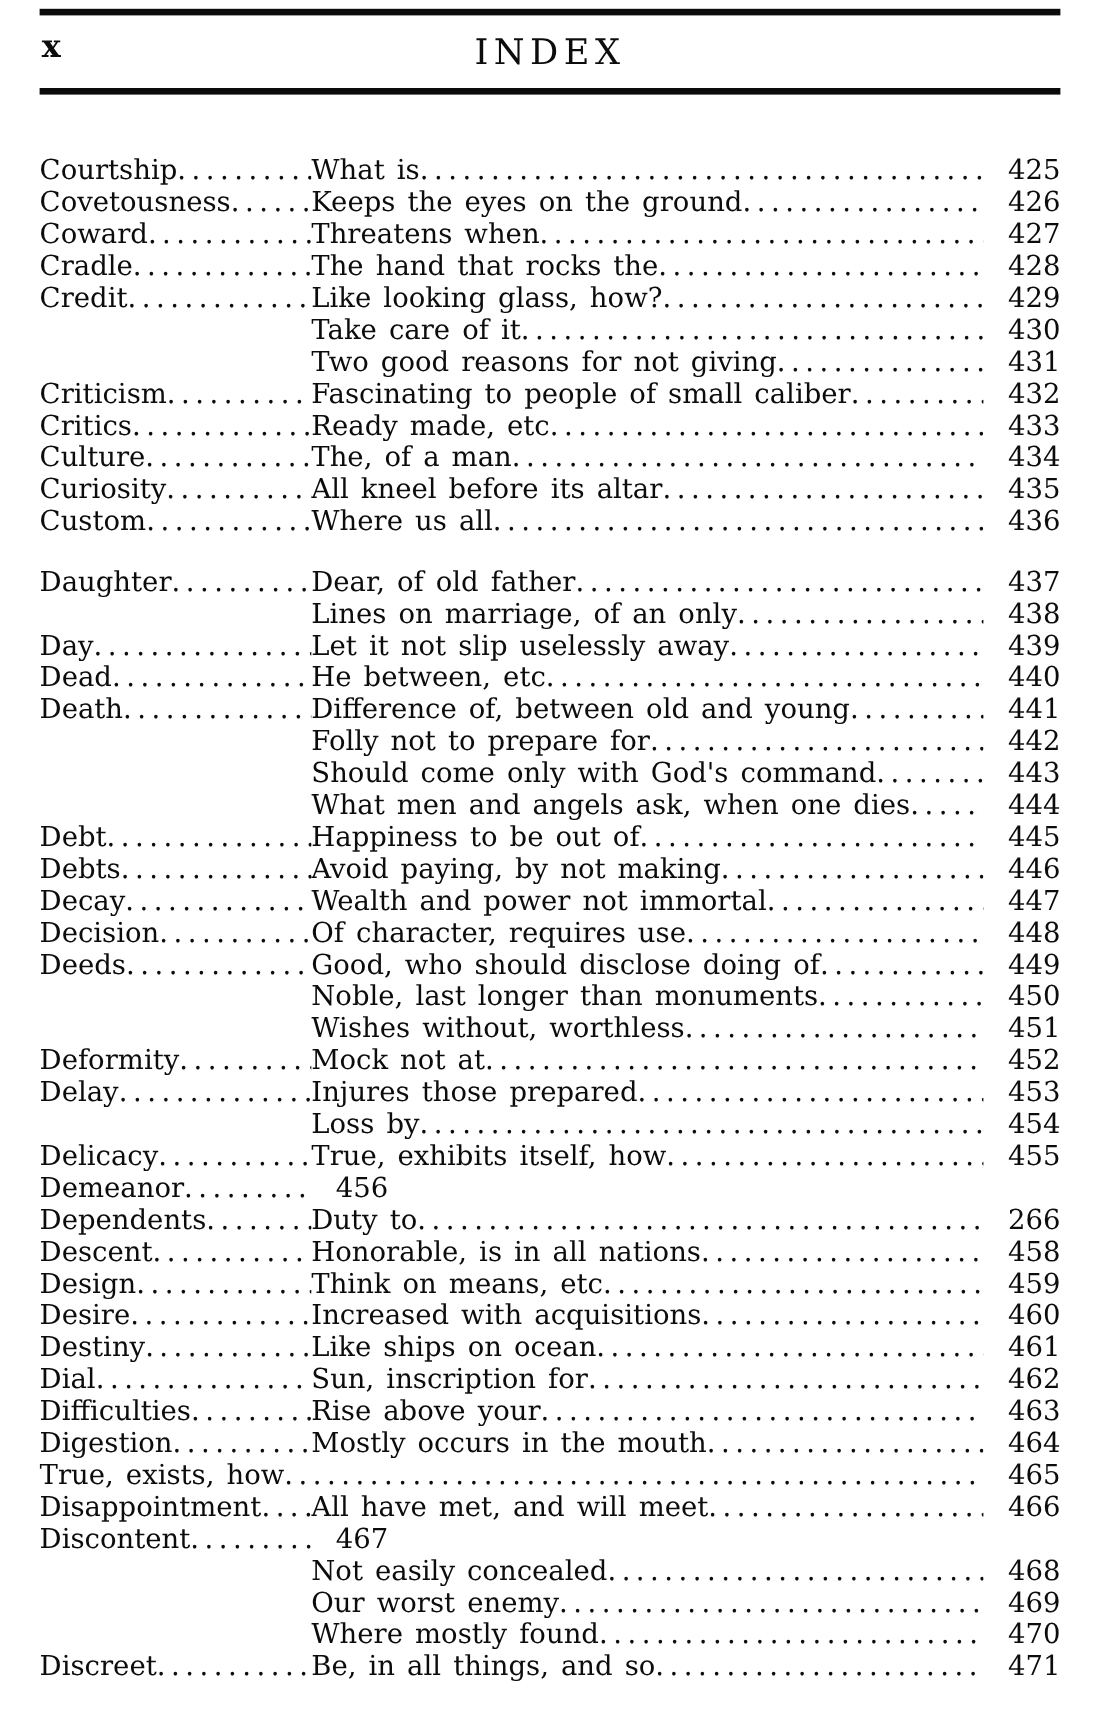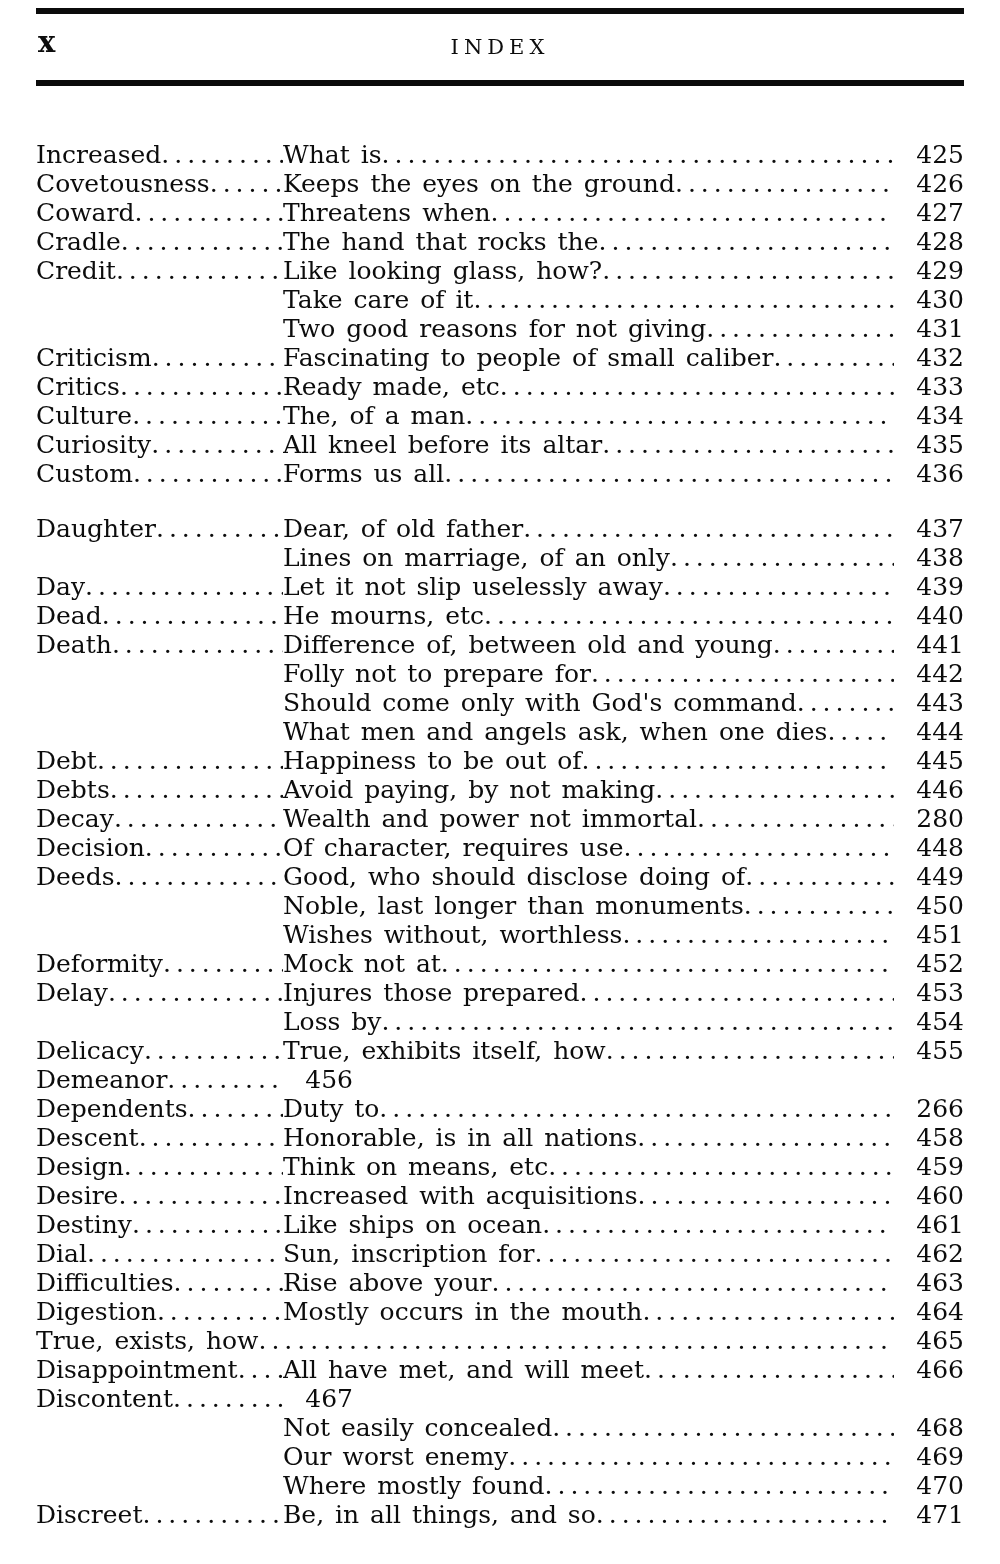"INDEX" .title { font-size: 21px -> 32px }
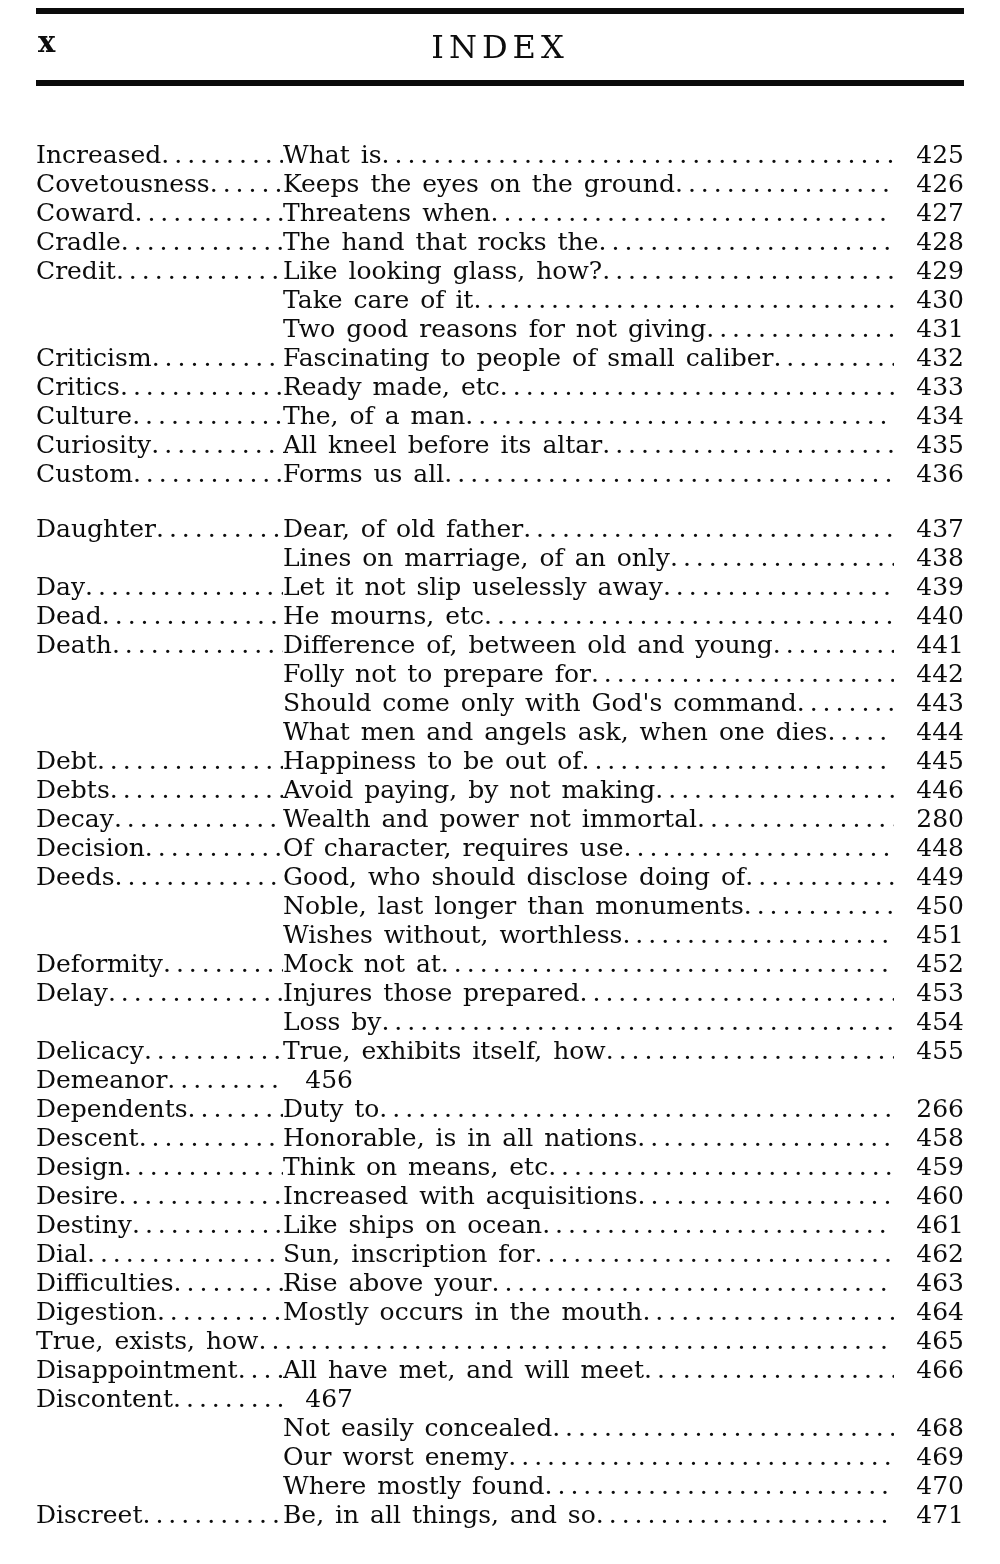"Increased" span { text: Increased -> Courtship }
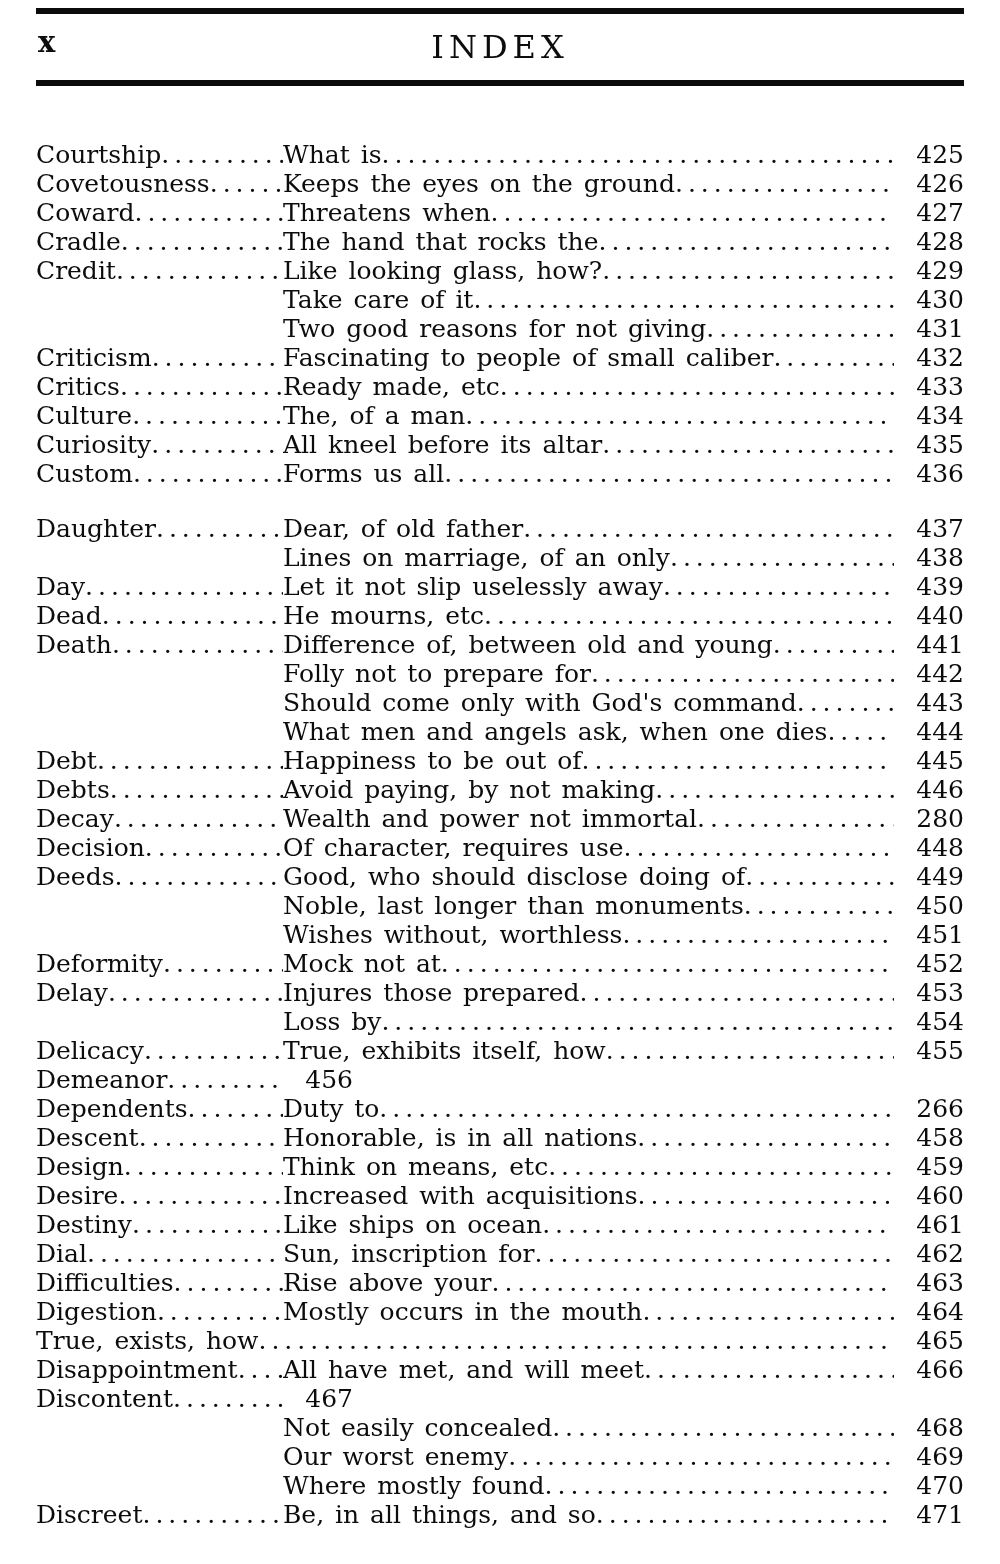"Forms us all" span { text: Forms -> Where }
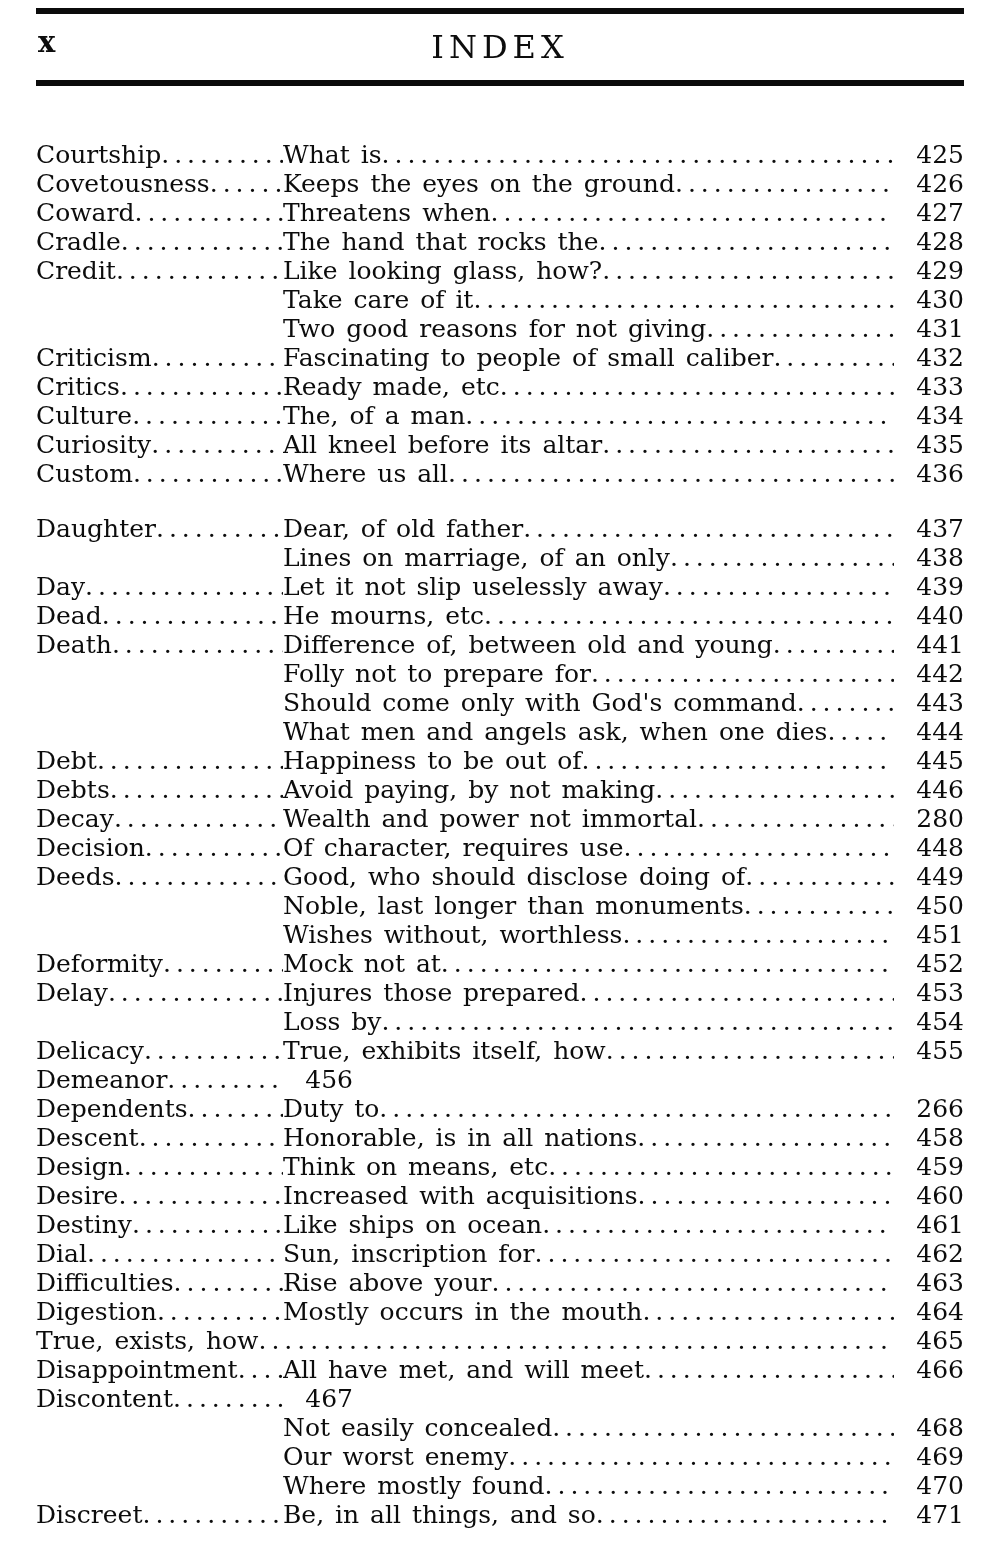"He mourns, etc" span { text: mourns -> between }
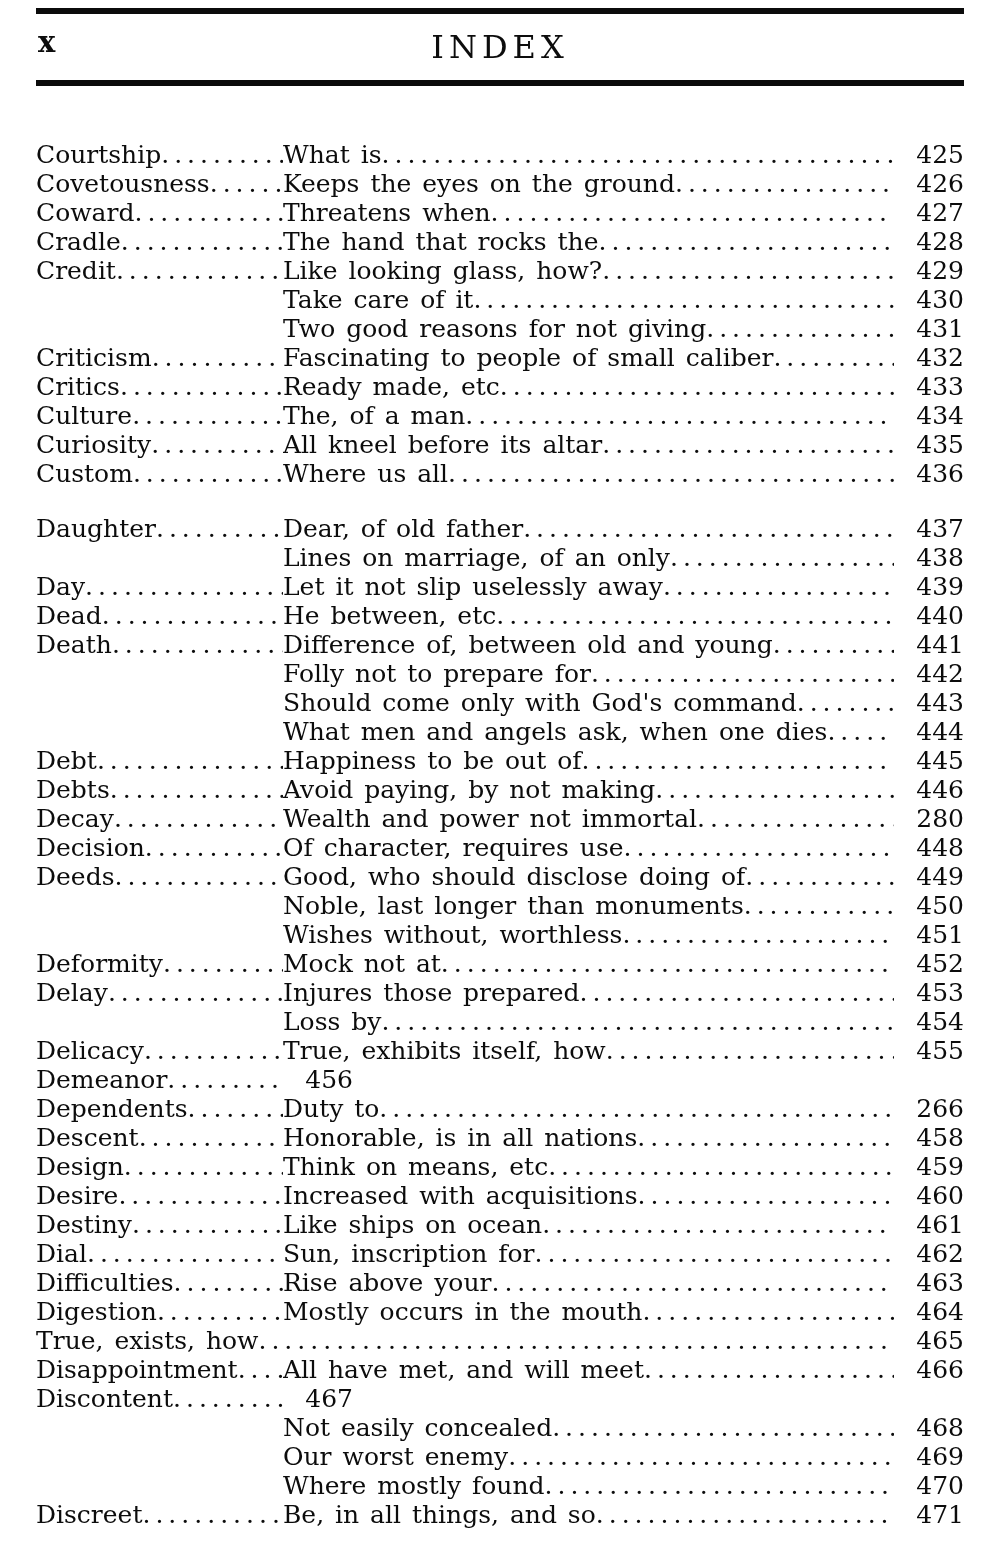"280" span.pageno { text: 280 -> 447 }
